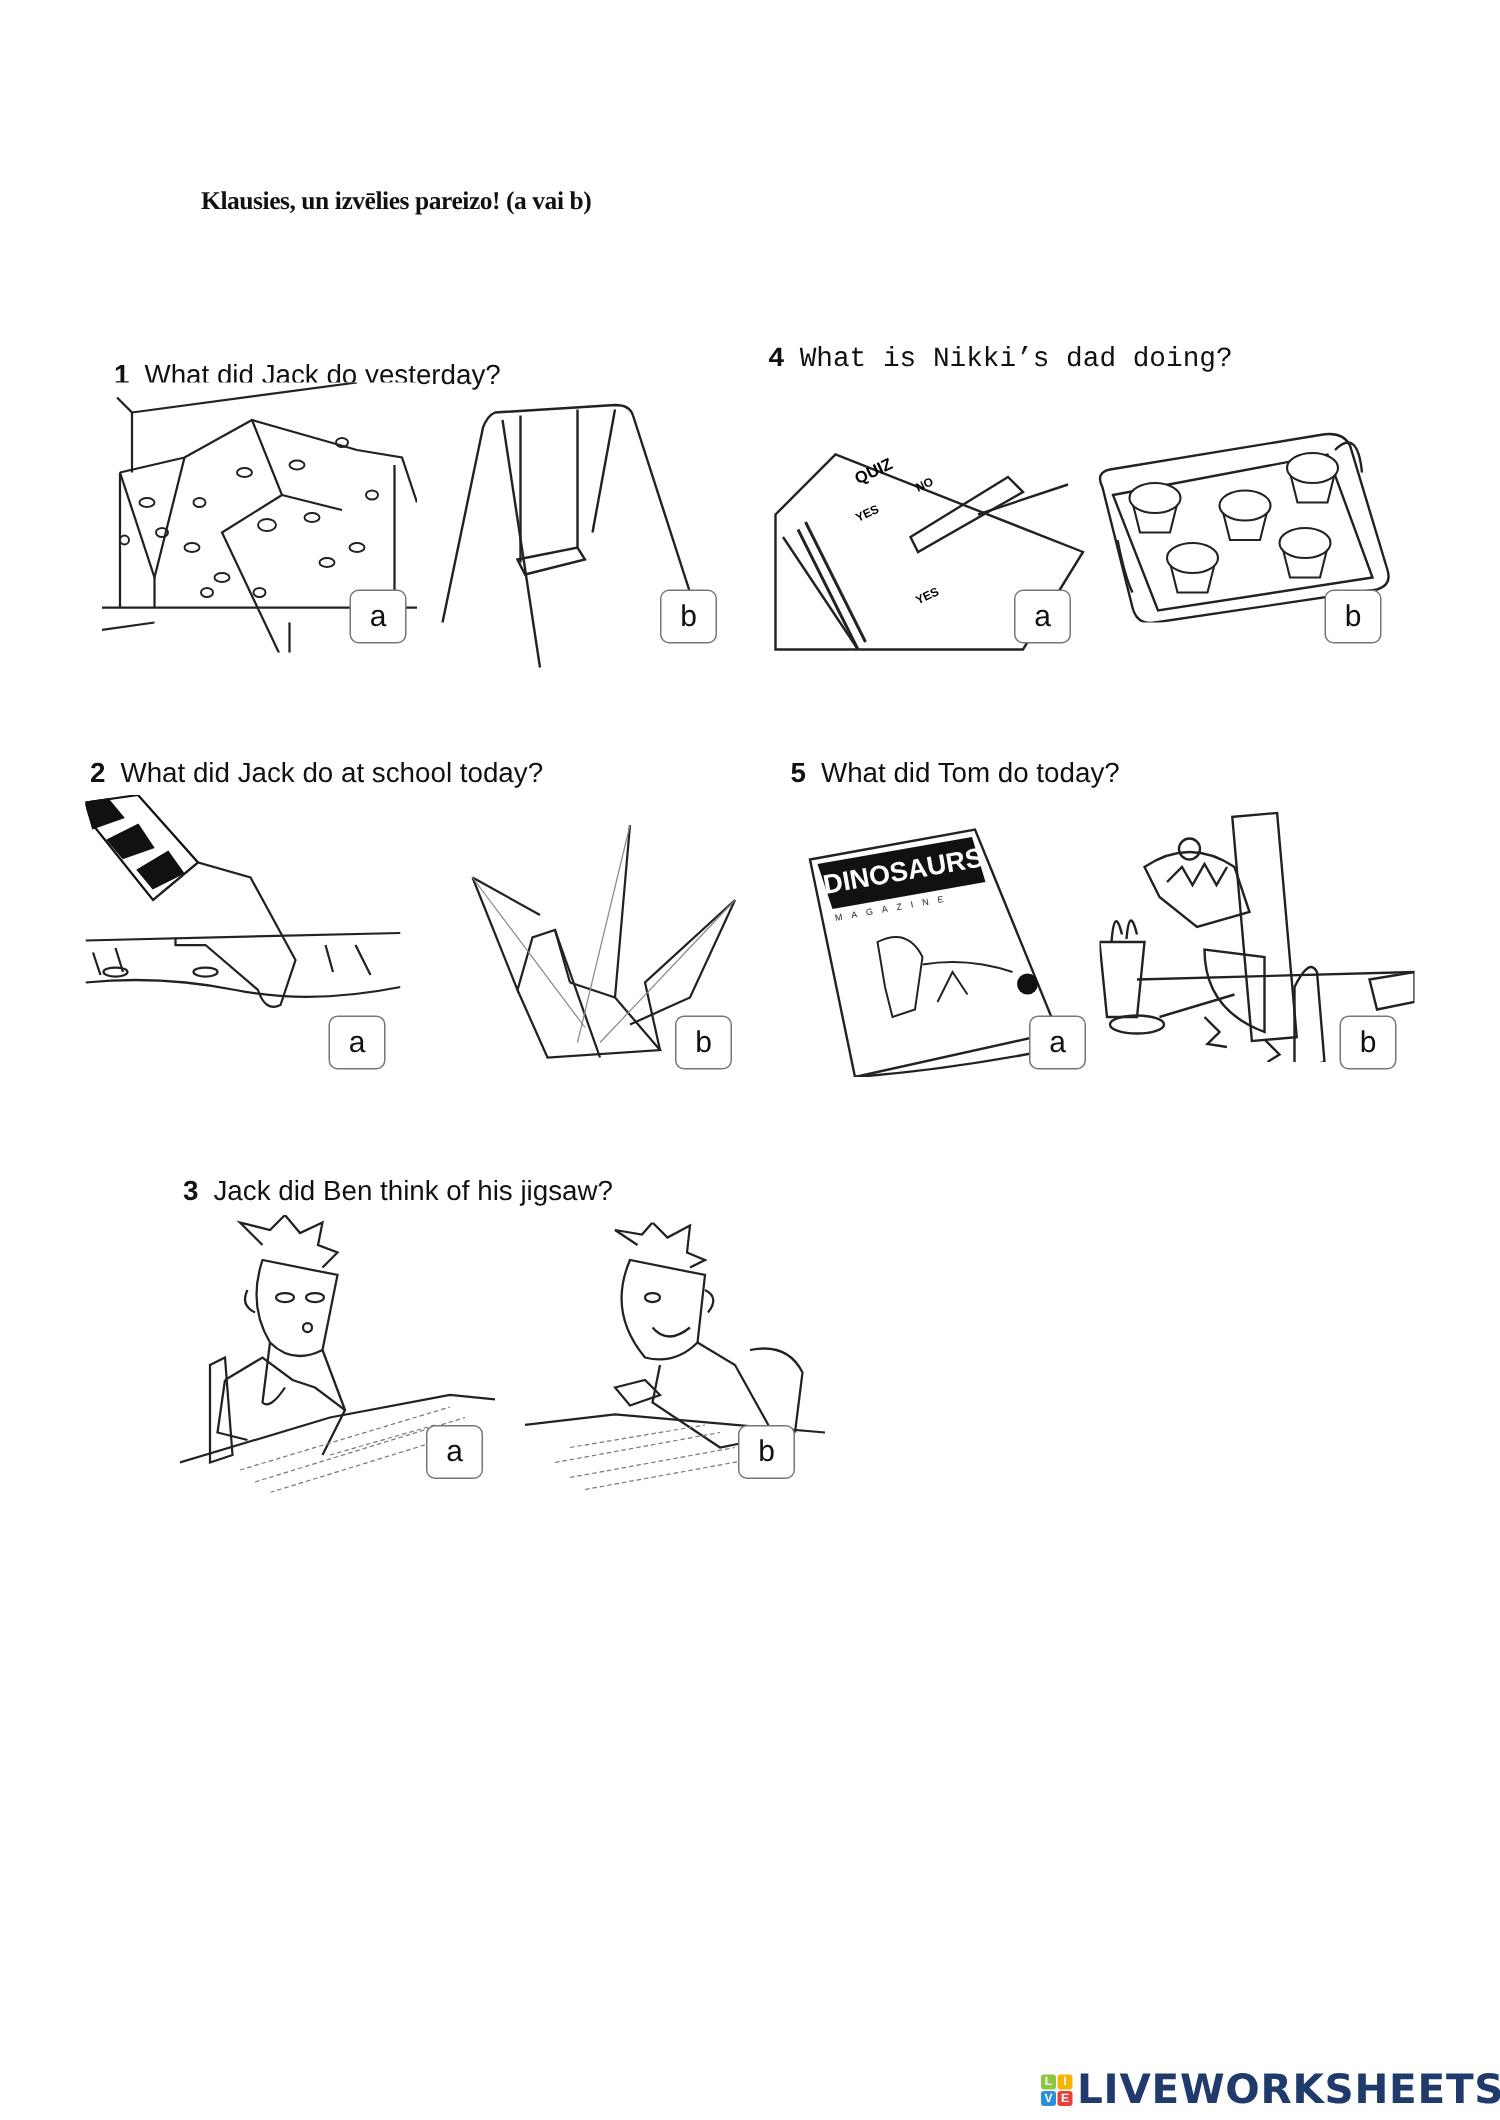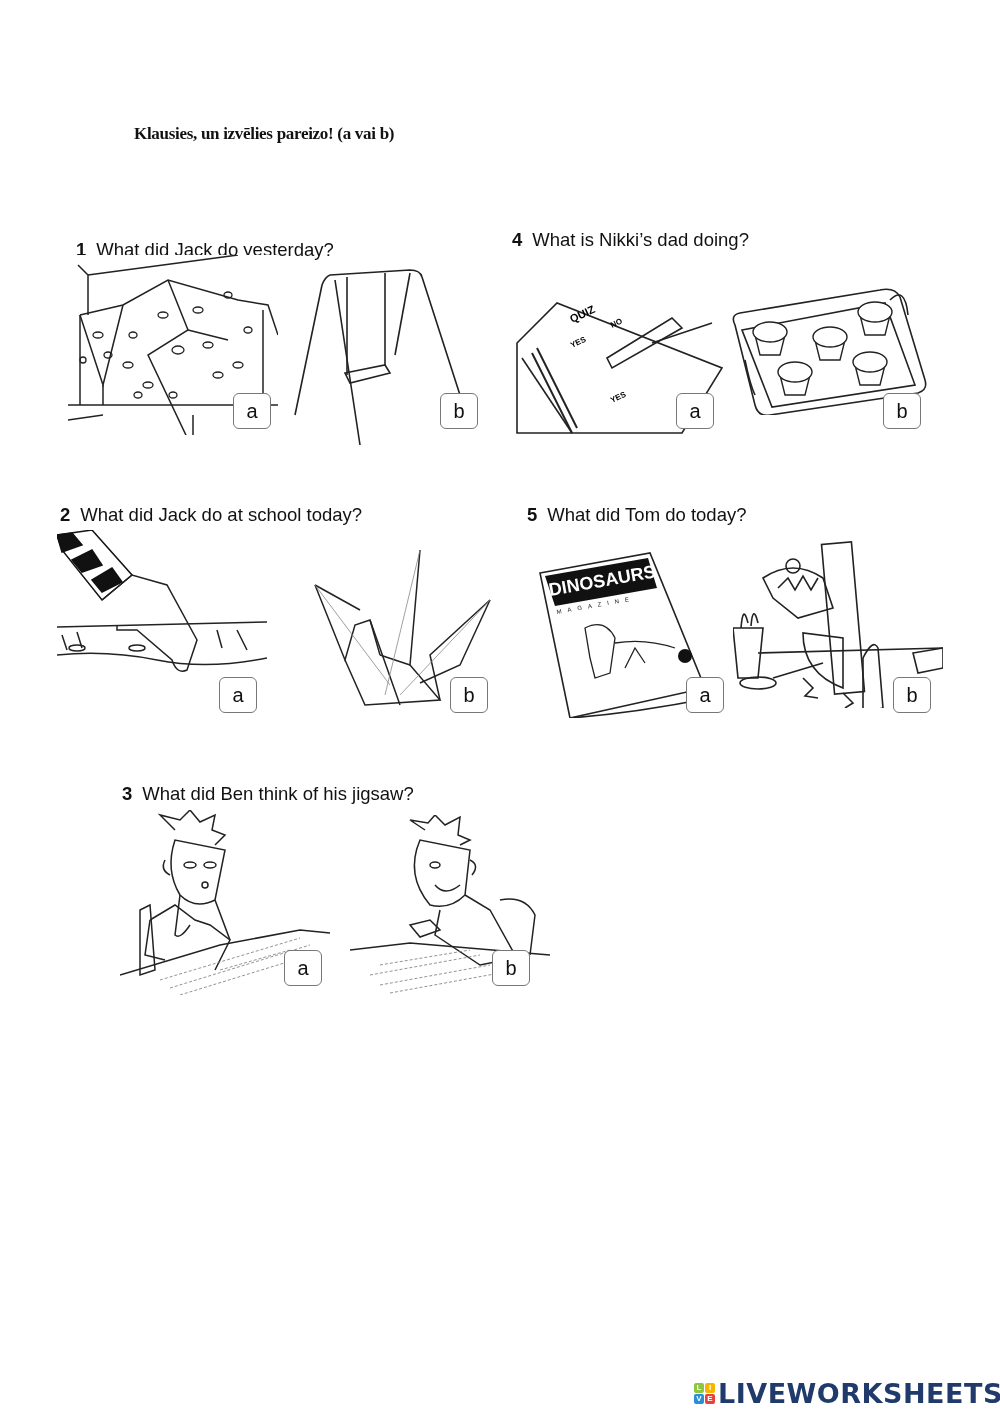"4 What is Nikki’s dad" div.q-title { font-family: none -> Liberation Mono, monospace }
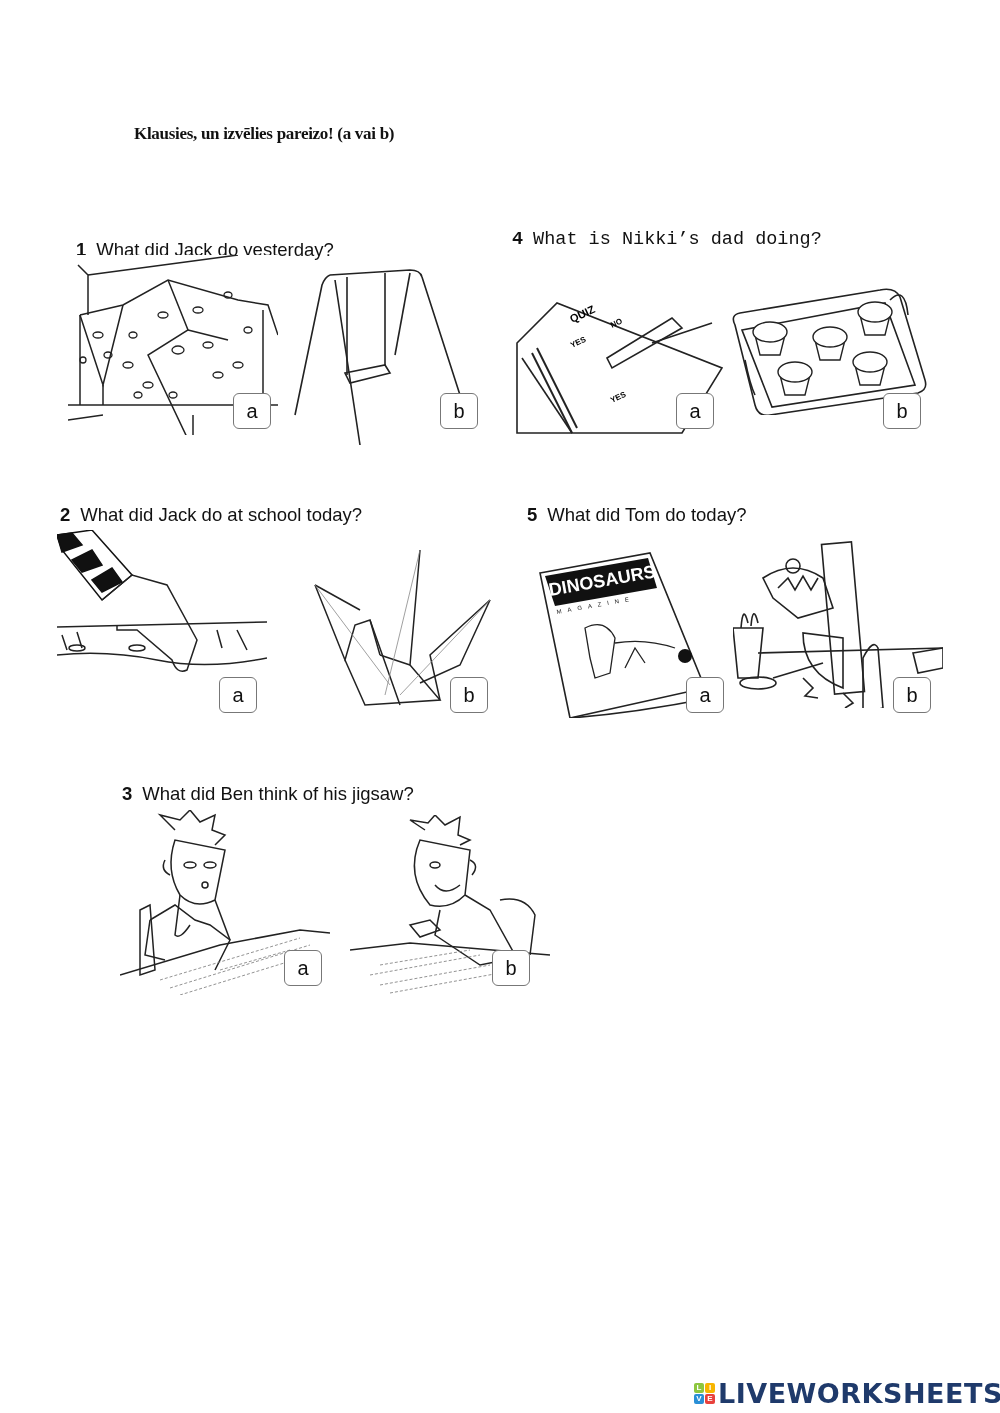"What did Ben think of" span { text: What -> Jack }
